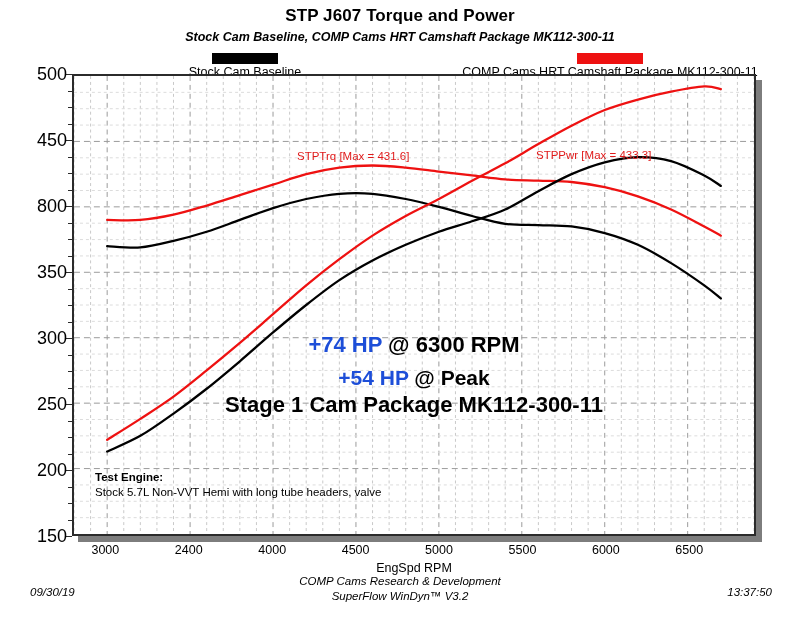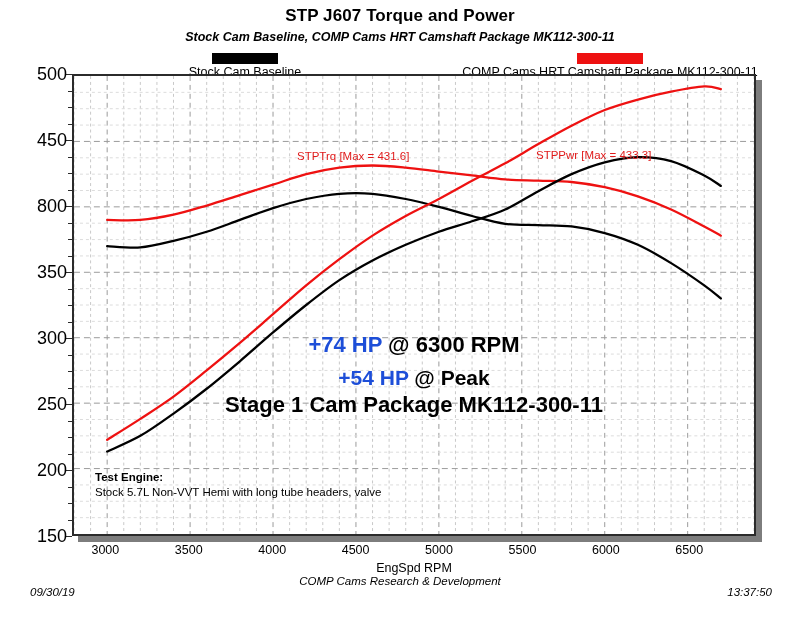"3500" div.xtick { text: 3500 -> 2400 }
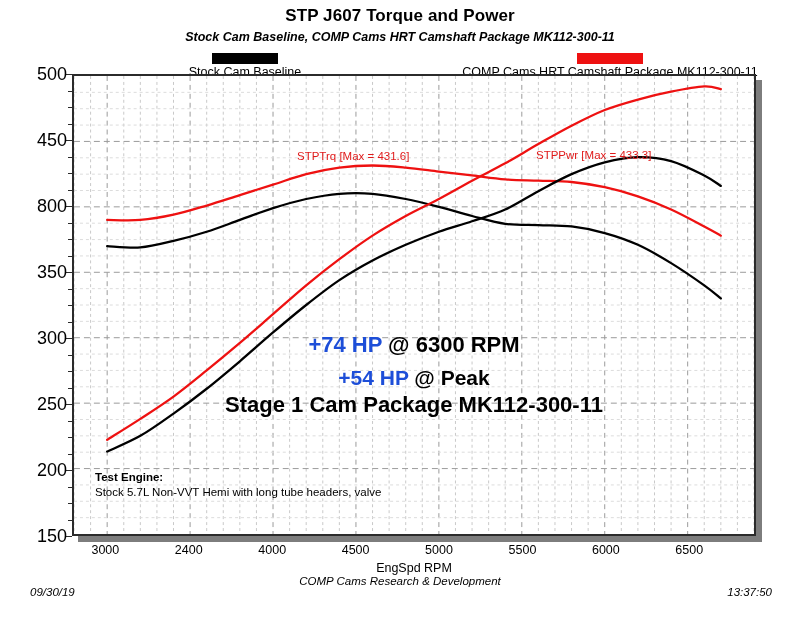"SuperFlow WinDyn™ V3.2" div { html: none -> <div>SuperFlow WinDyn™ V3.2</div> }
